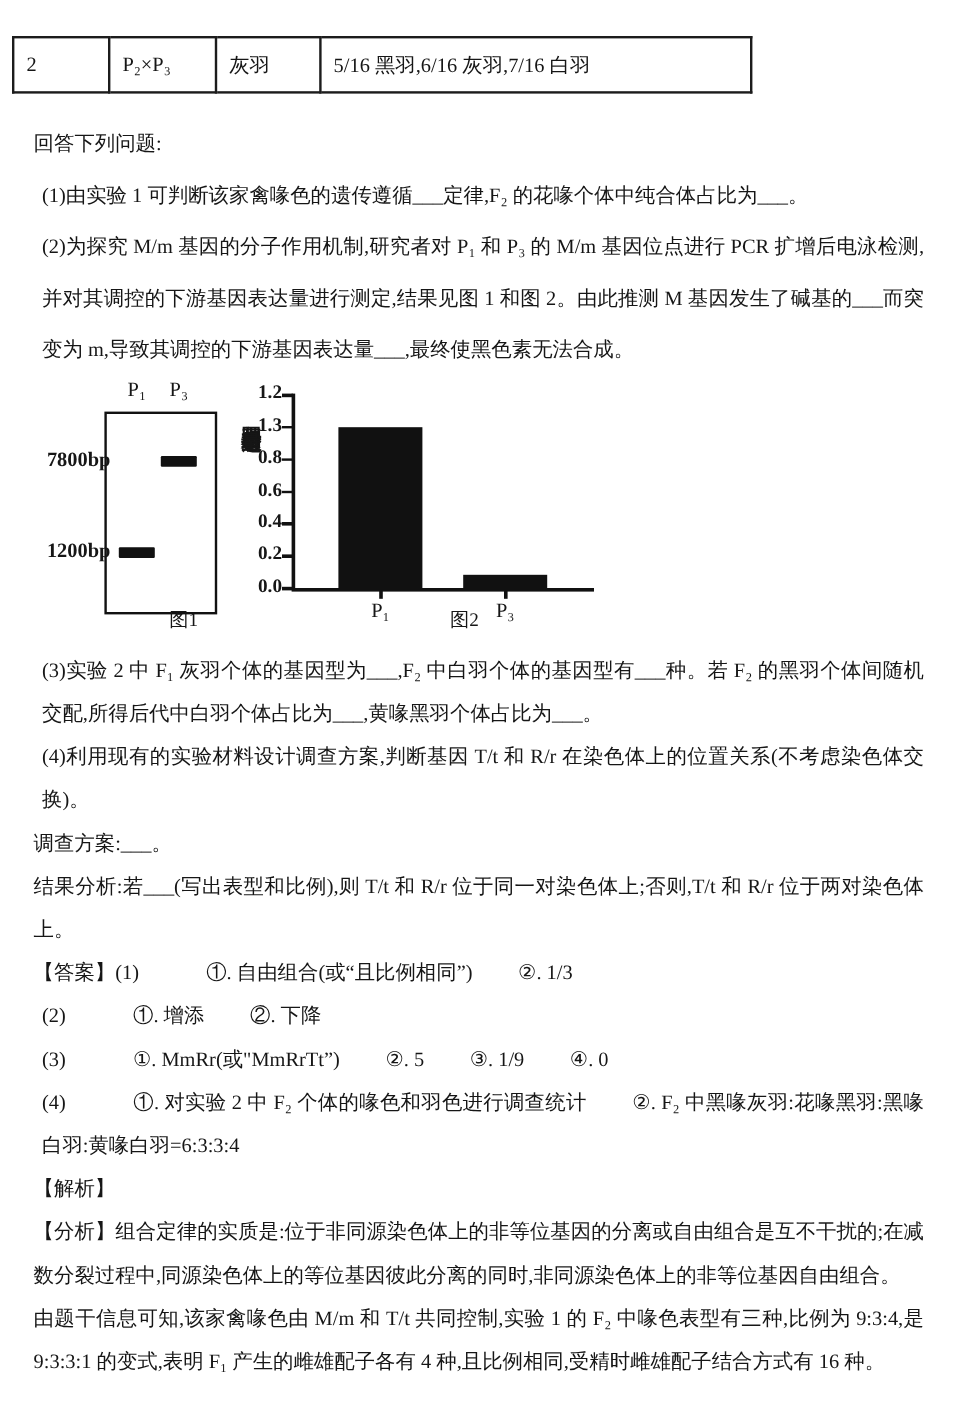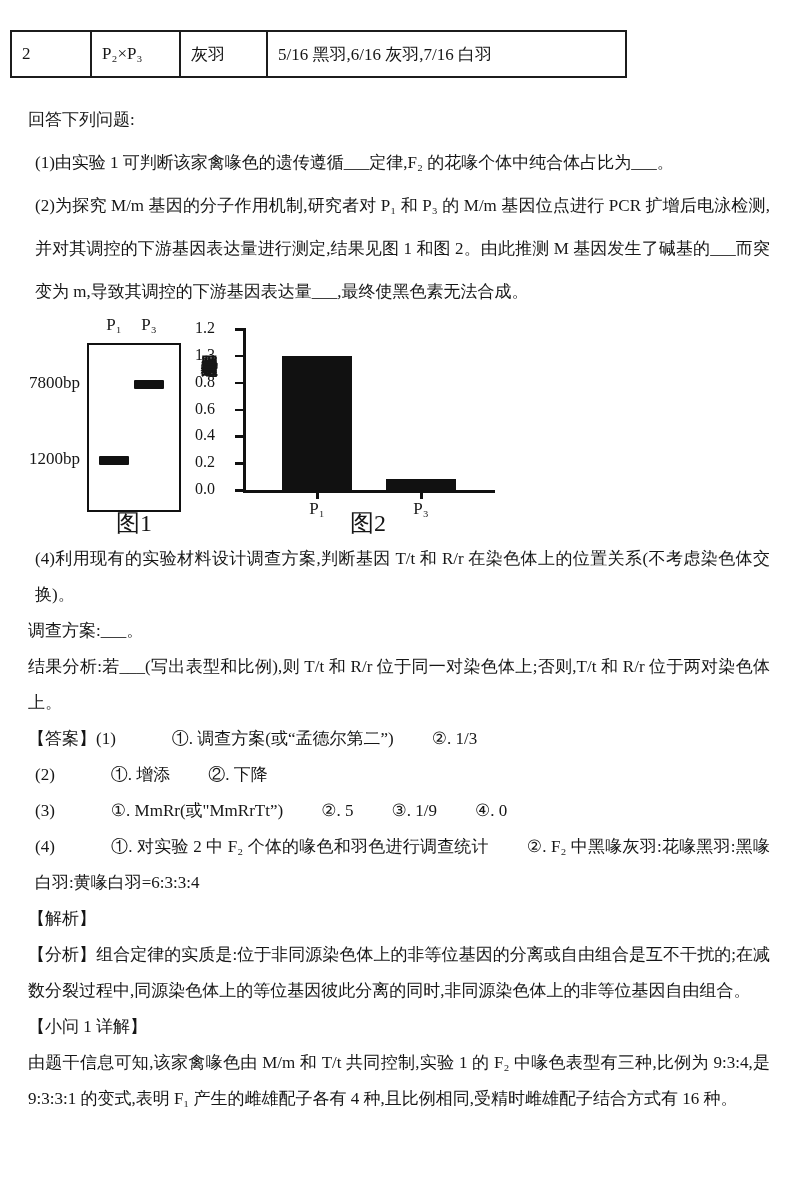"1.2" .ytick-label { font-weight: none -> bold; text-align: none -> right }
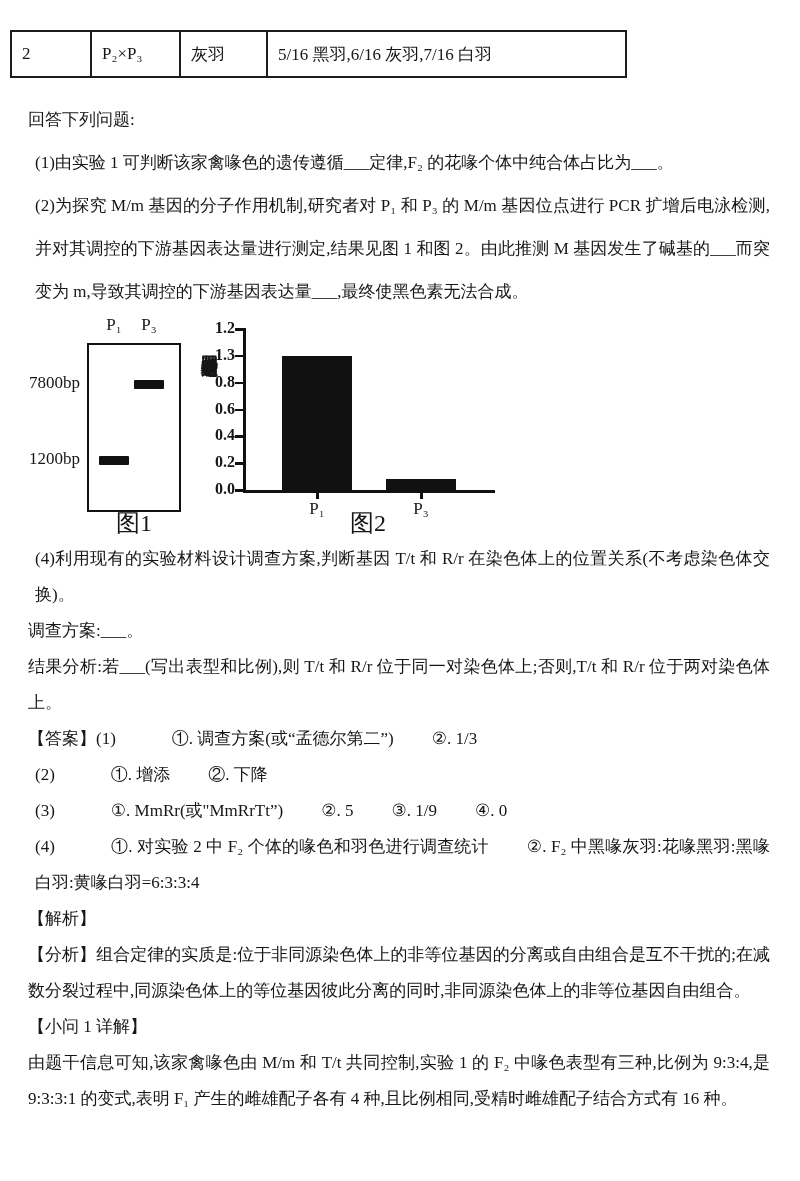"7800bp" .gel-size-label { font-weight: none -> bold; left: 0px -> 12px }
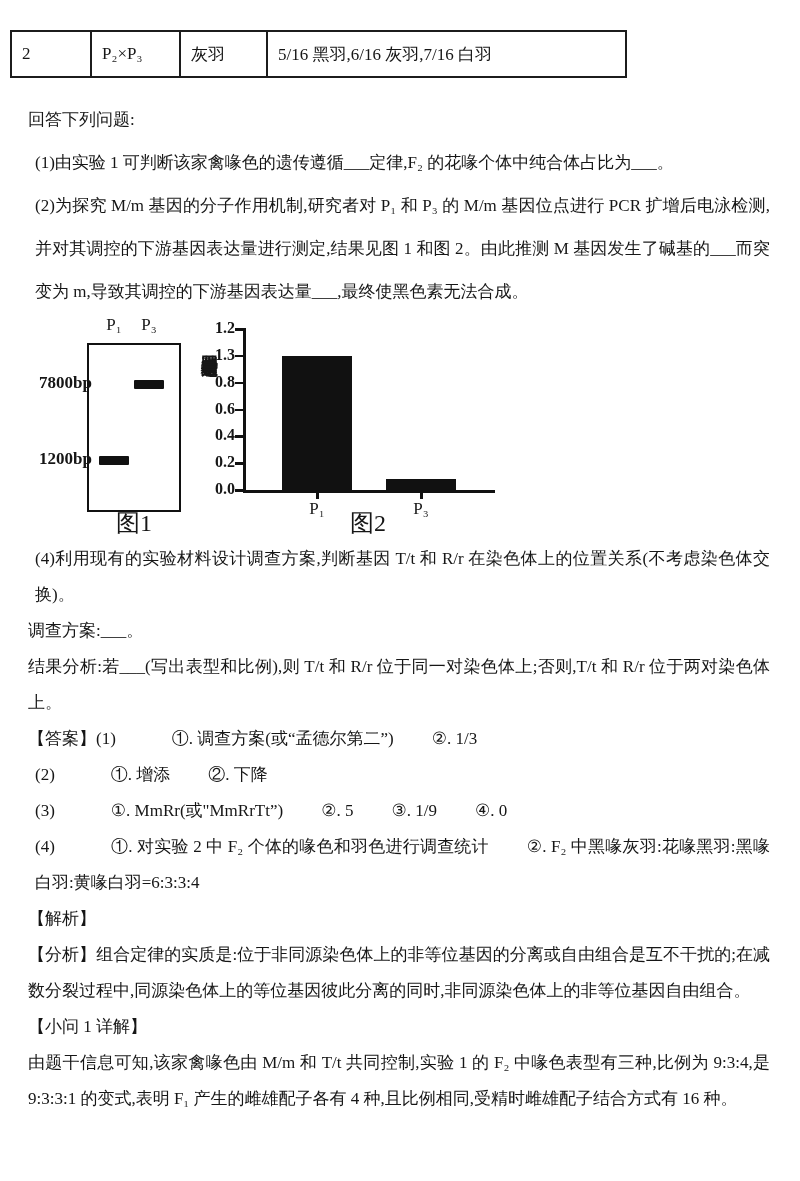"图1" .fig-caption { font-size: 24px -> 16px; text-align: center -> right }
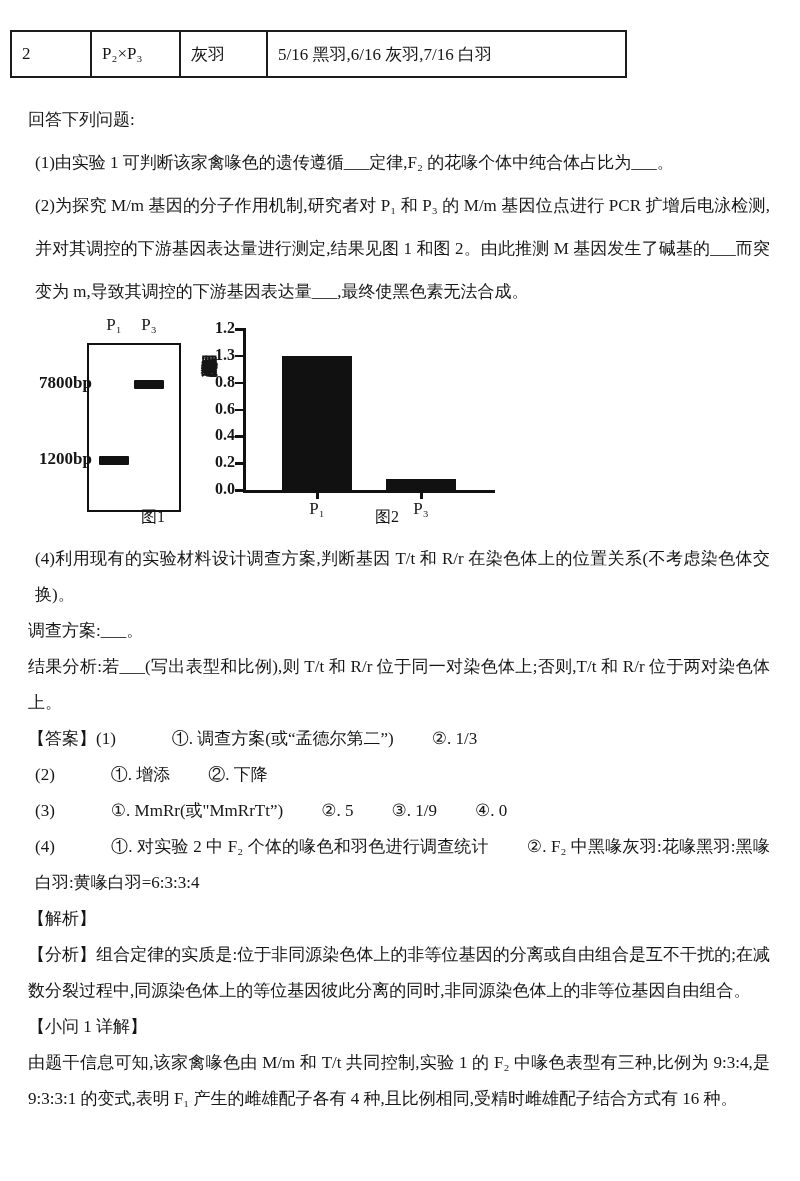"(3)实验 2 中 F₁ 灰羽个体的基因型为___,F₂" p.para { html: none -> <p>(3)实验 2 中 F₁ 灰羽个体的基因型为___,F₂ 中白羽个体的基因型有___种。若 F₂ 的黑羽个体间随机交配,所得后代中白羽个体占比为___,黄喙黑羽个体占比为___。</p> }
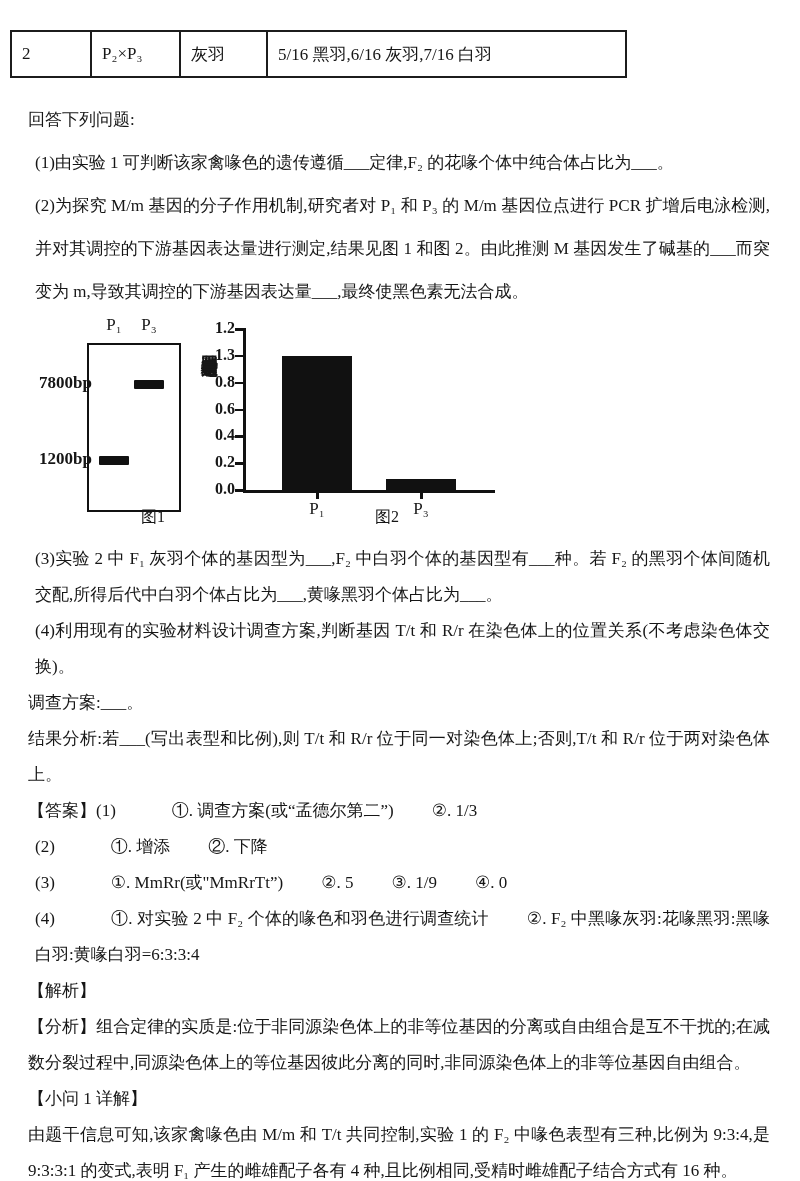"①. 调查方案(或“孟德尔第二”)" span.ans-seg { text: 调查方案(或“孟德尔第二 -> 自由组合(或“且比例相同 }
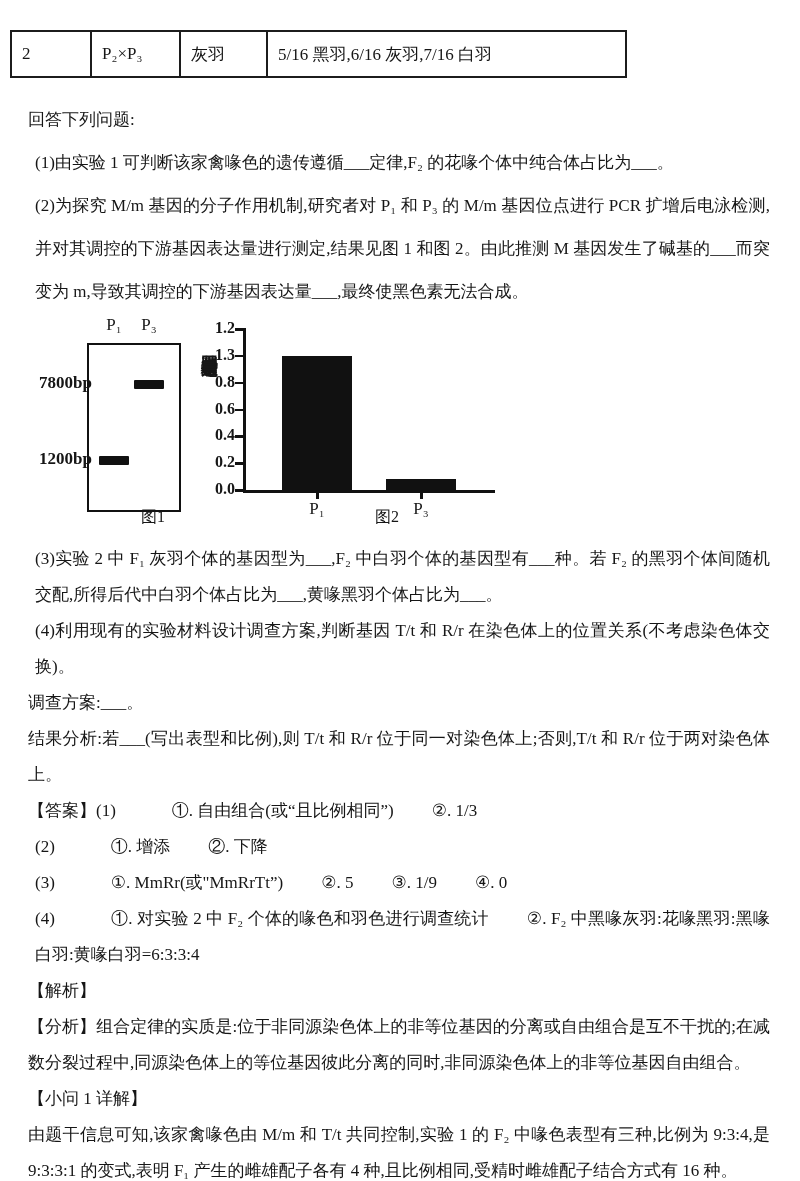"【小问 1 详解】" p.para { html: <p>【小问 1 详解】</p> -> none }
